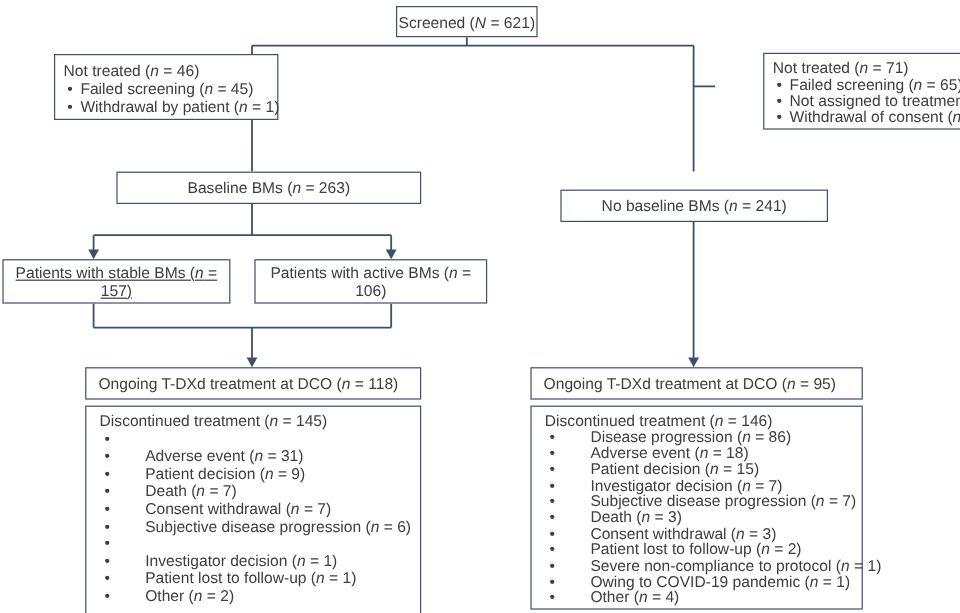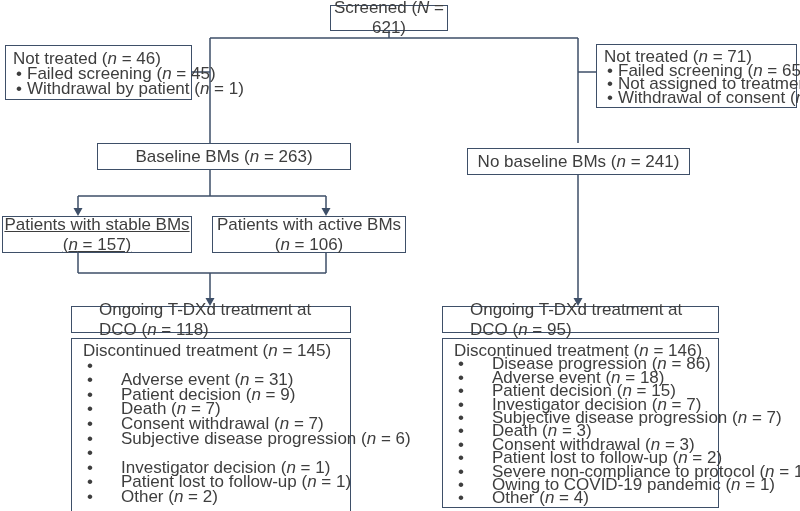"Screened (N = 621)" .canvas { font-size: 17px -> 13px }
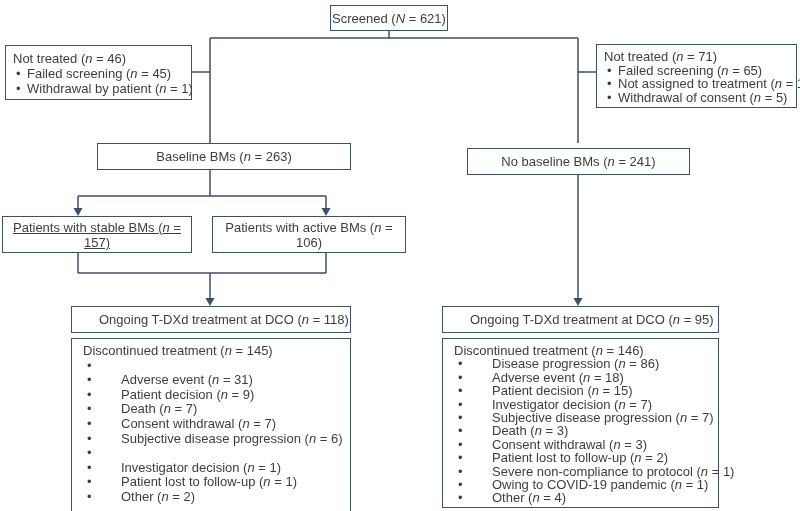"Not treated (n = 46)" .listbox { margin-left: none -> 40px }
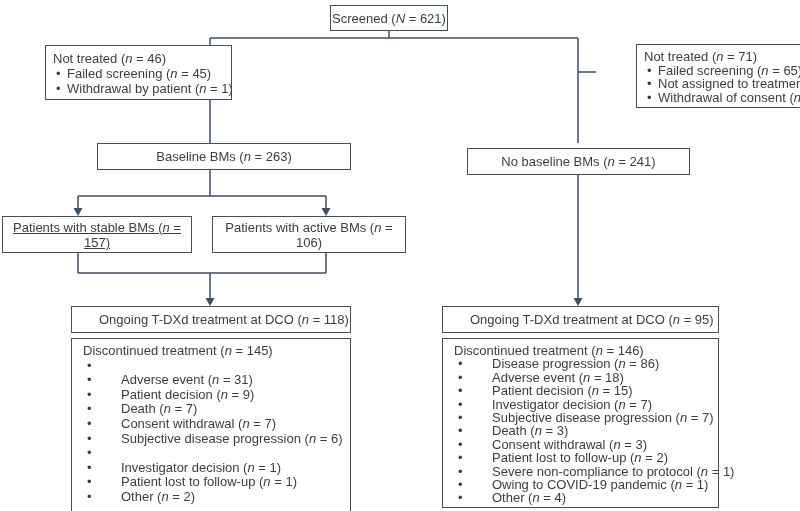"No baseline BMs (n =" #no-baseline { top: 148px -> 158px }
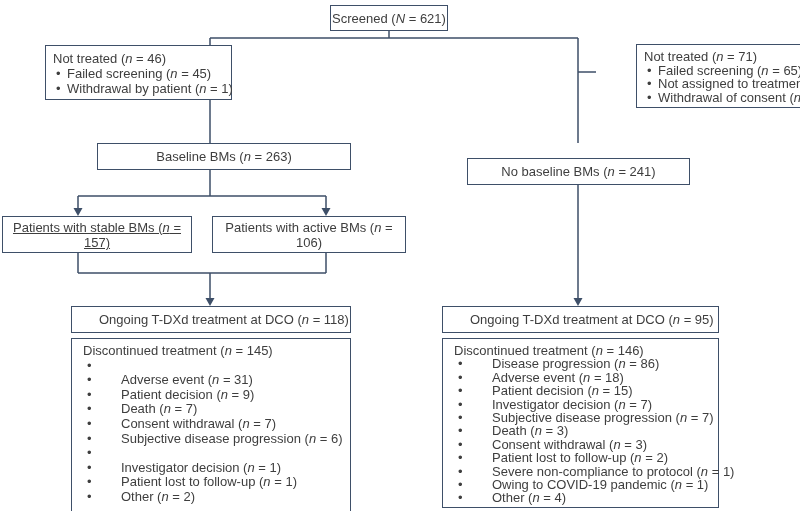"Ongoing T-DXd treatment at DCO" .leftpad { padding-left: 27px -> 10px }
